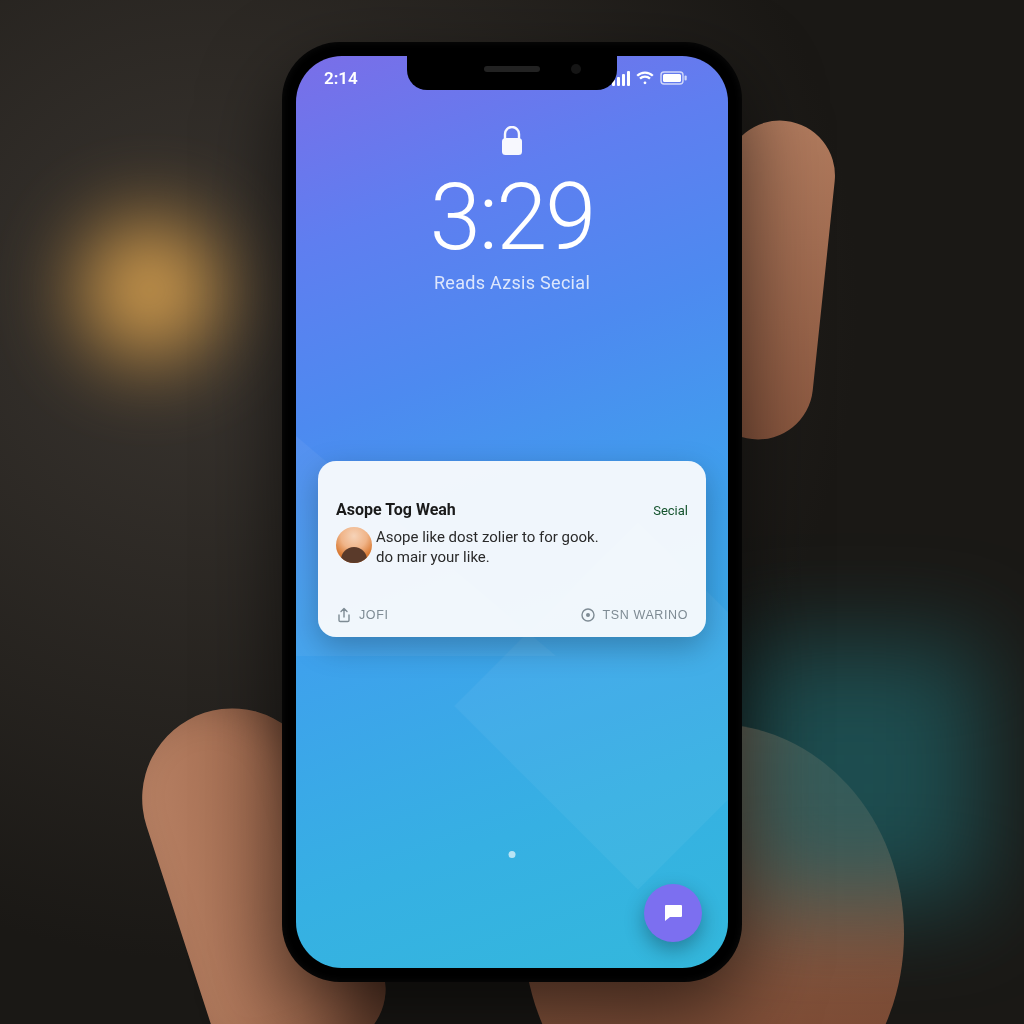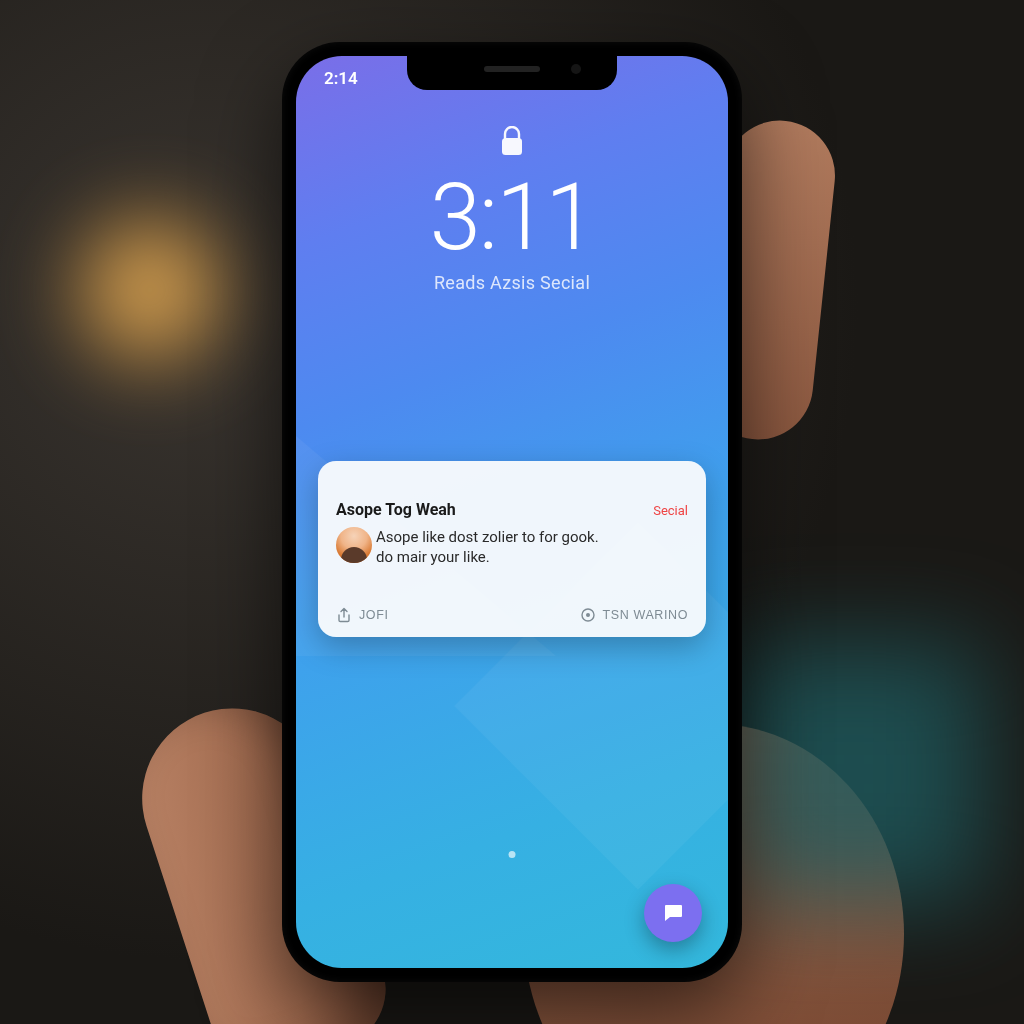"2:14" .status-bar { justify-content: flex-start -> space-between }
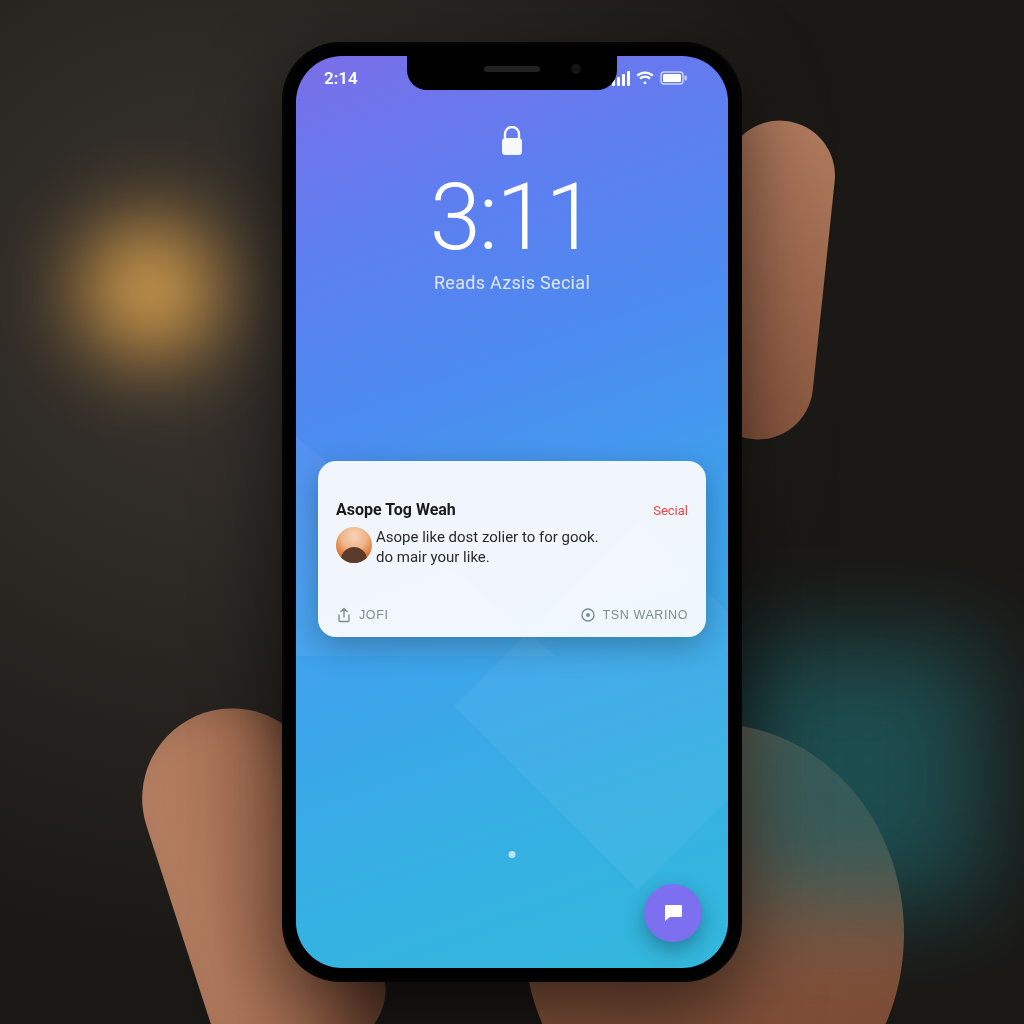"3:11" div.clock { text: 3:11 -> 3:29 }
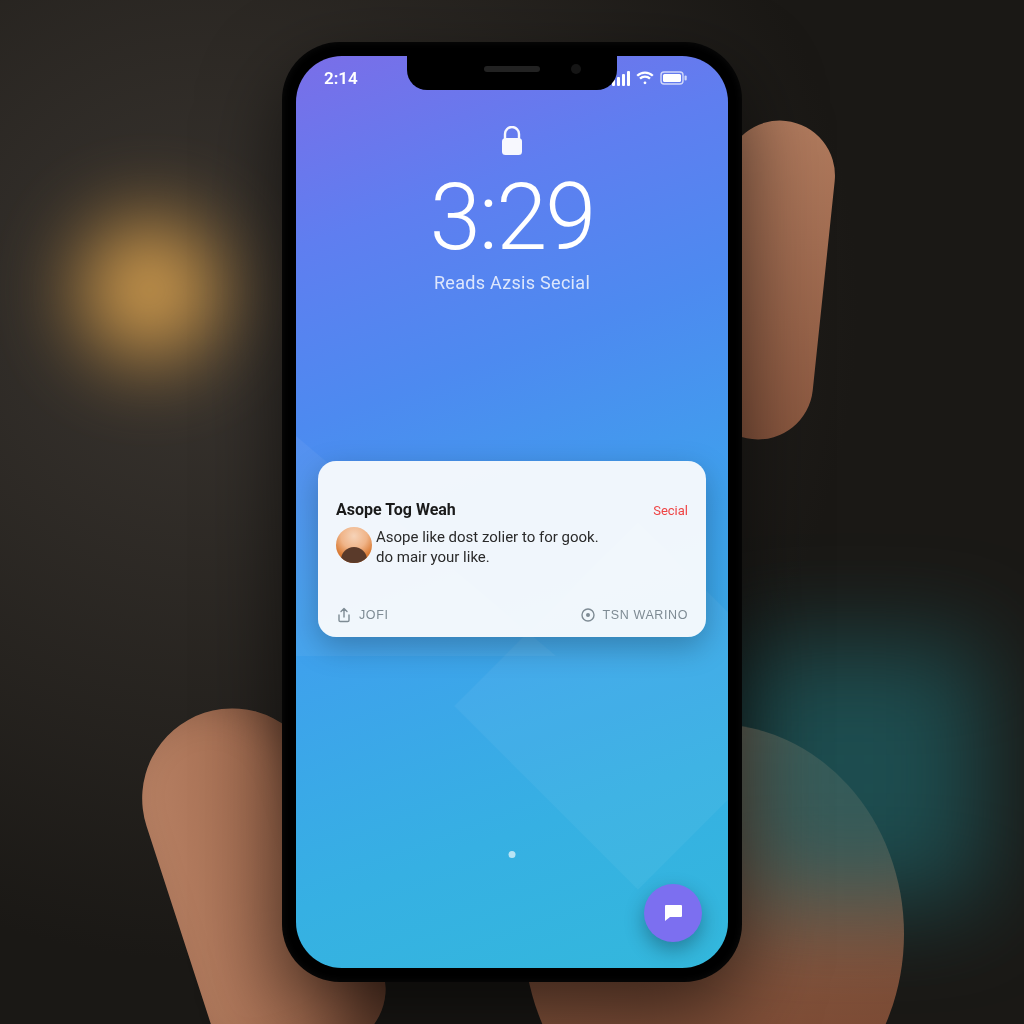"Secial" .notif-tag { color: #ef4444 -> #14532d }
